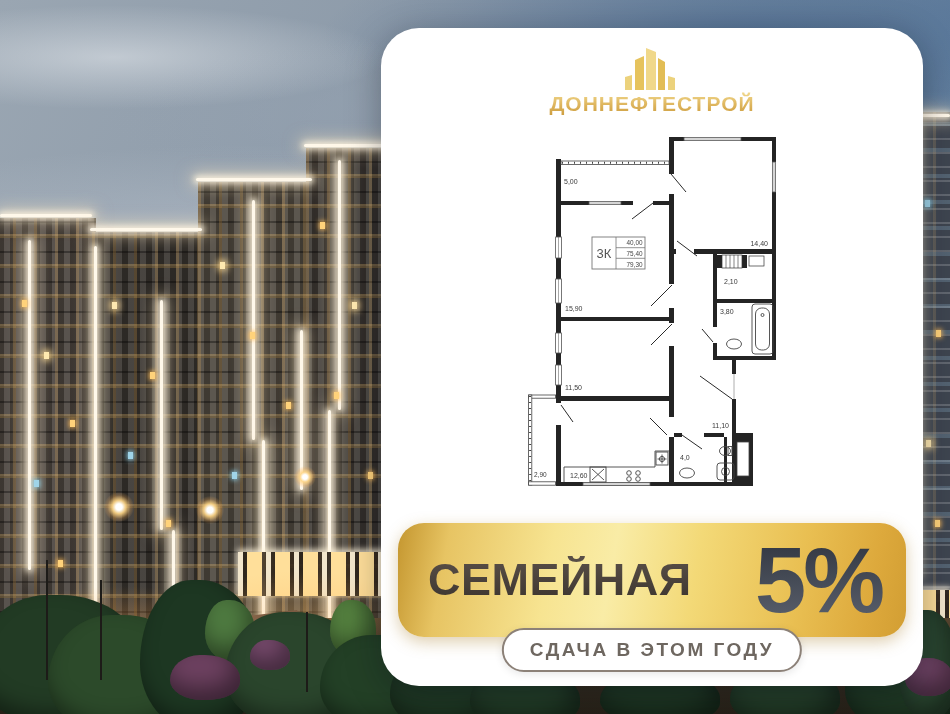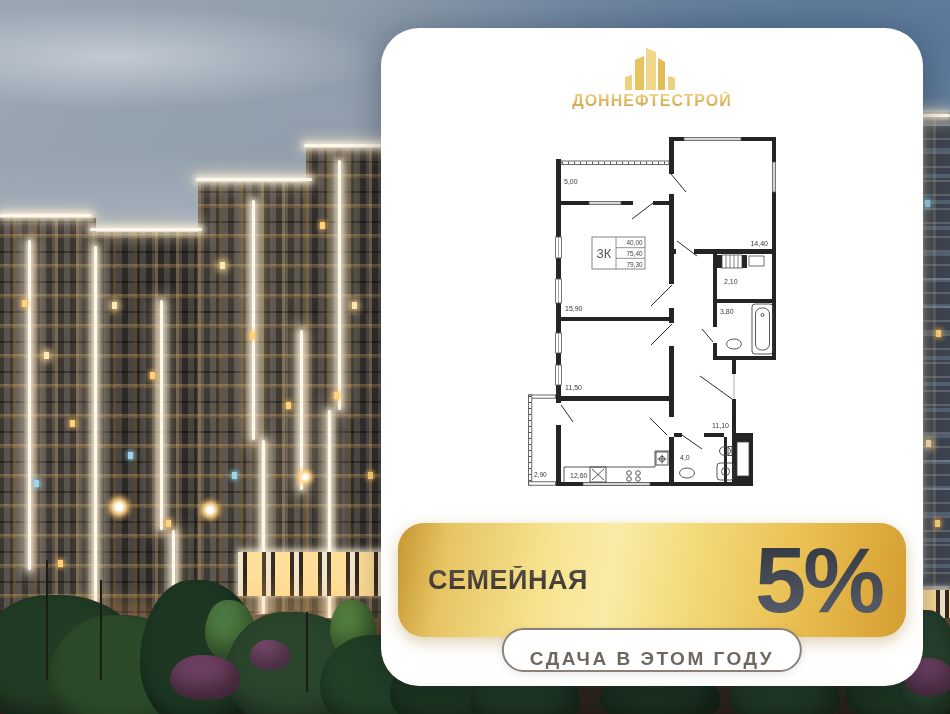"ДОННЕФТЕСТРОЙ" .logo-text { font-size: 16px -> 21px }
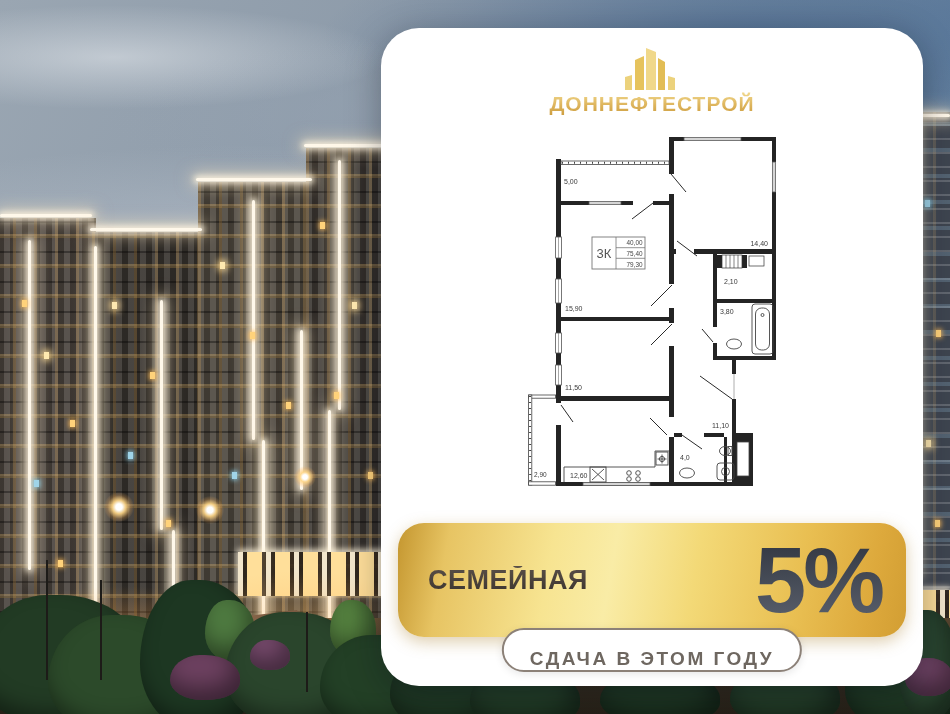"СЕМЕЙНАЯ" .banner-lines { font-size: 27px -> 45px }
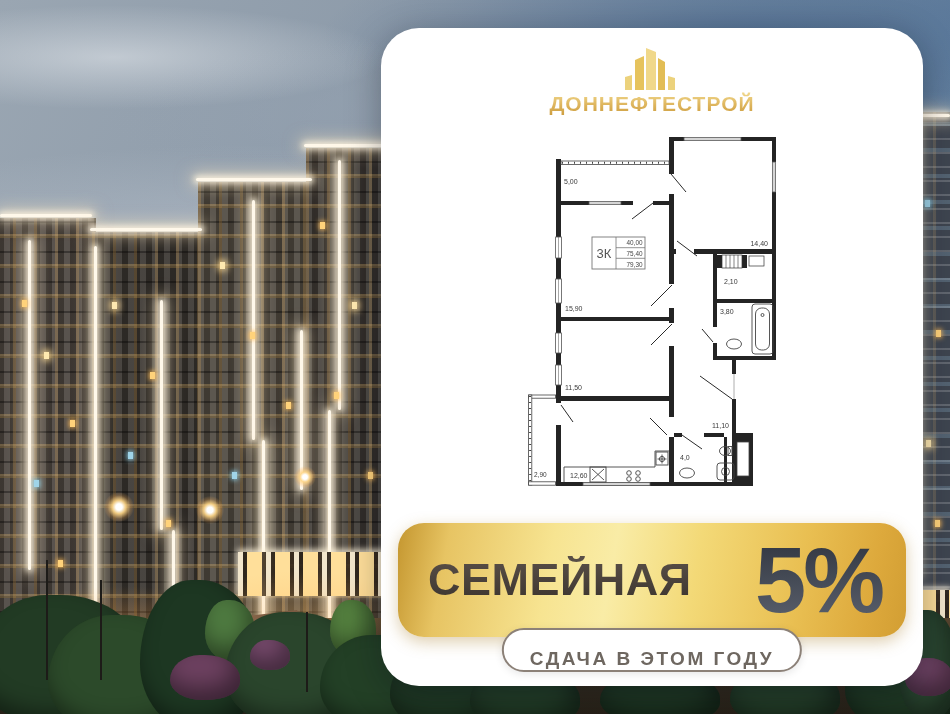"СДАЧА В ЭТОМ ГОДУ" .pill { align-items: flex-end -> center }
